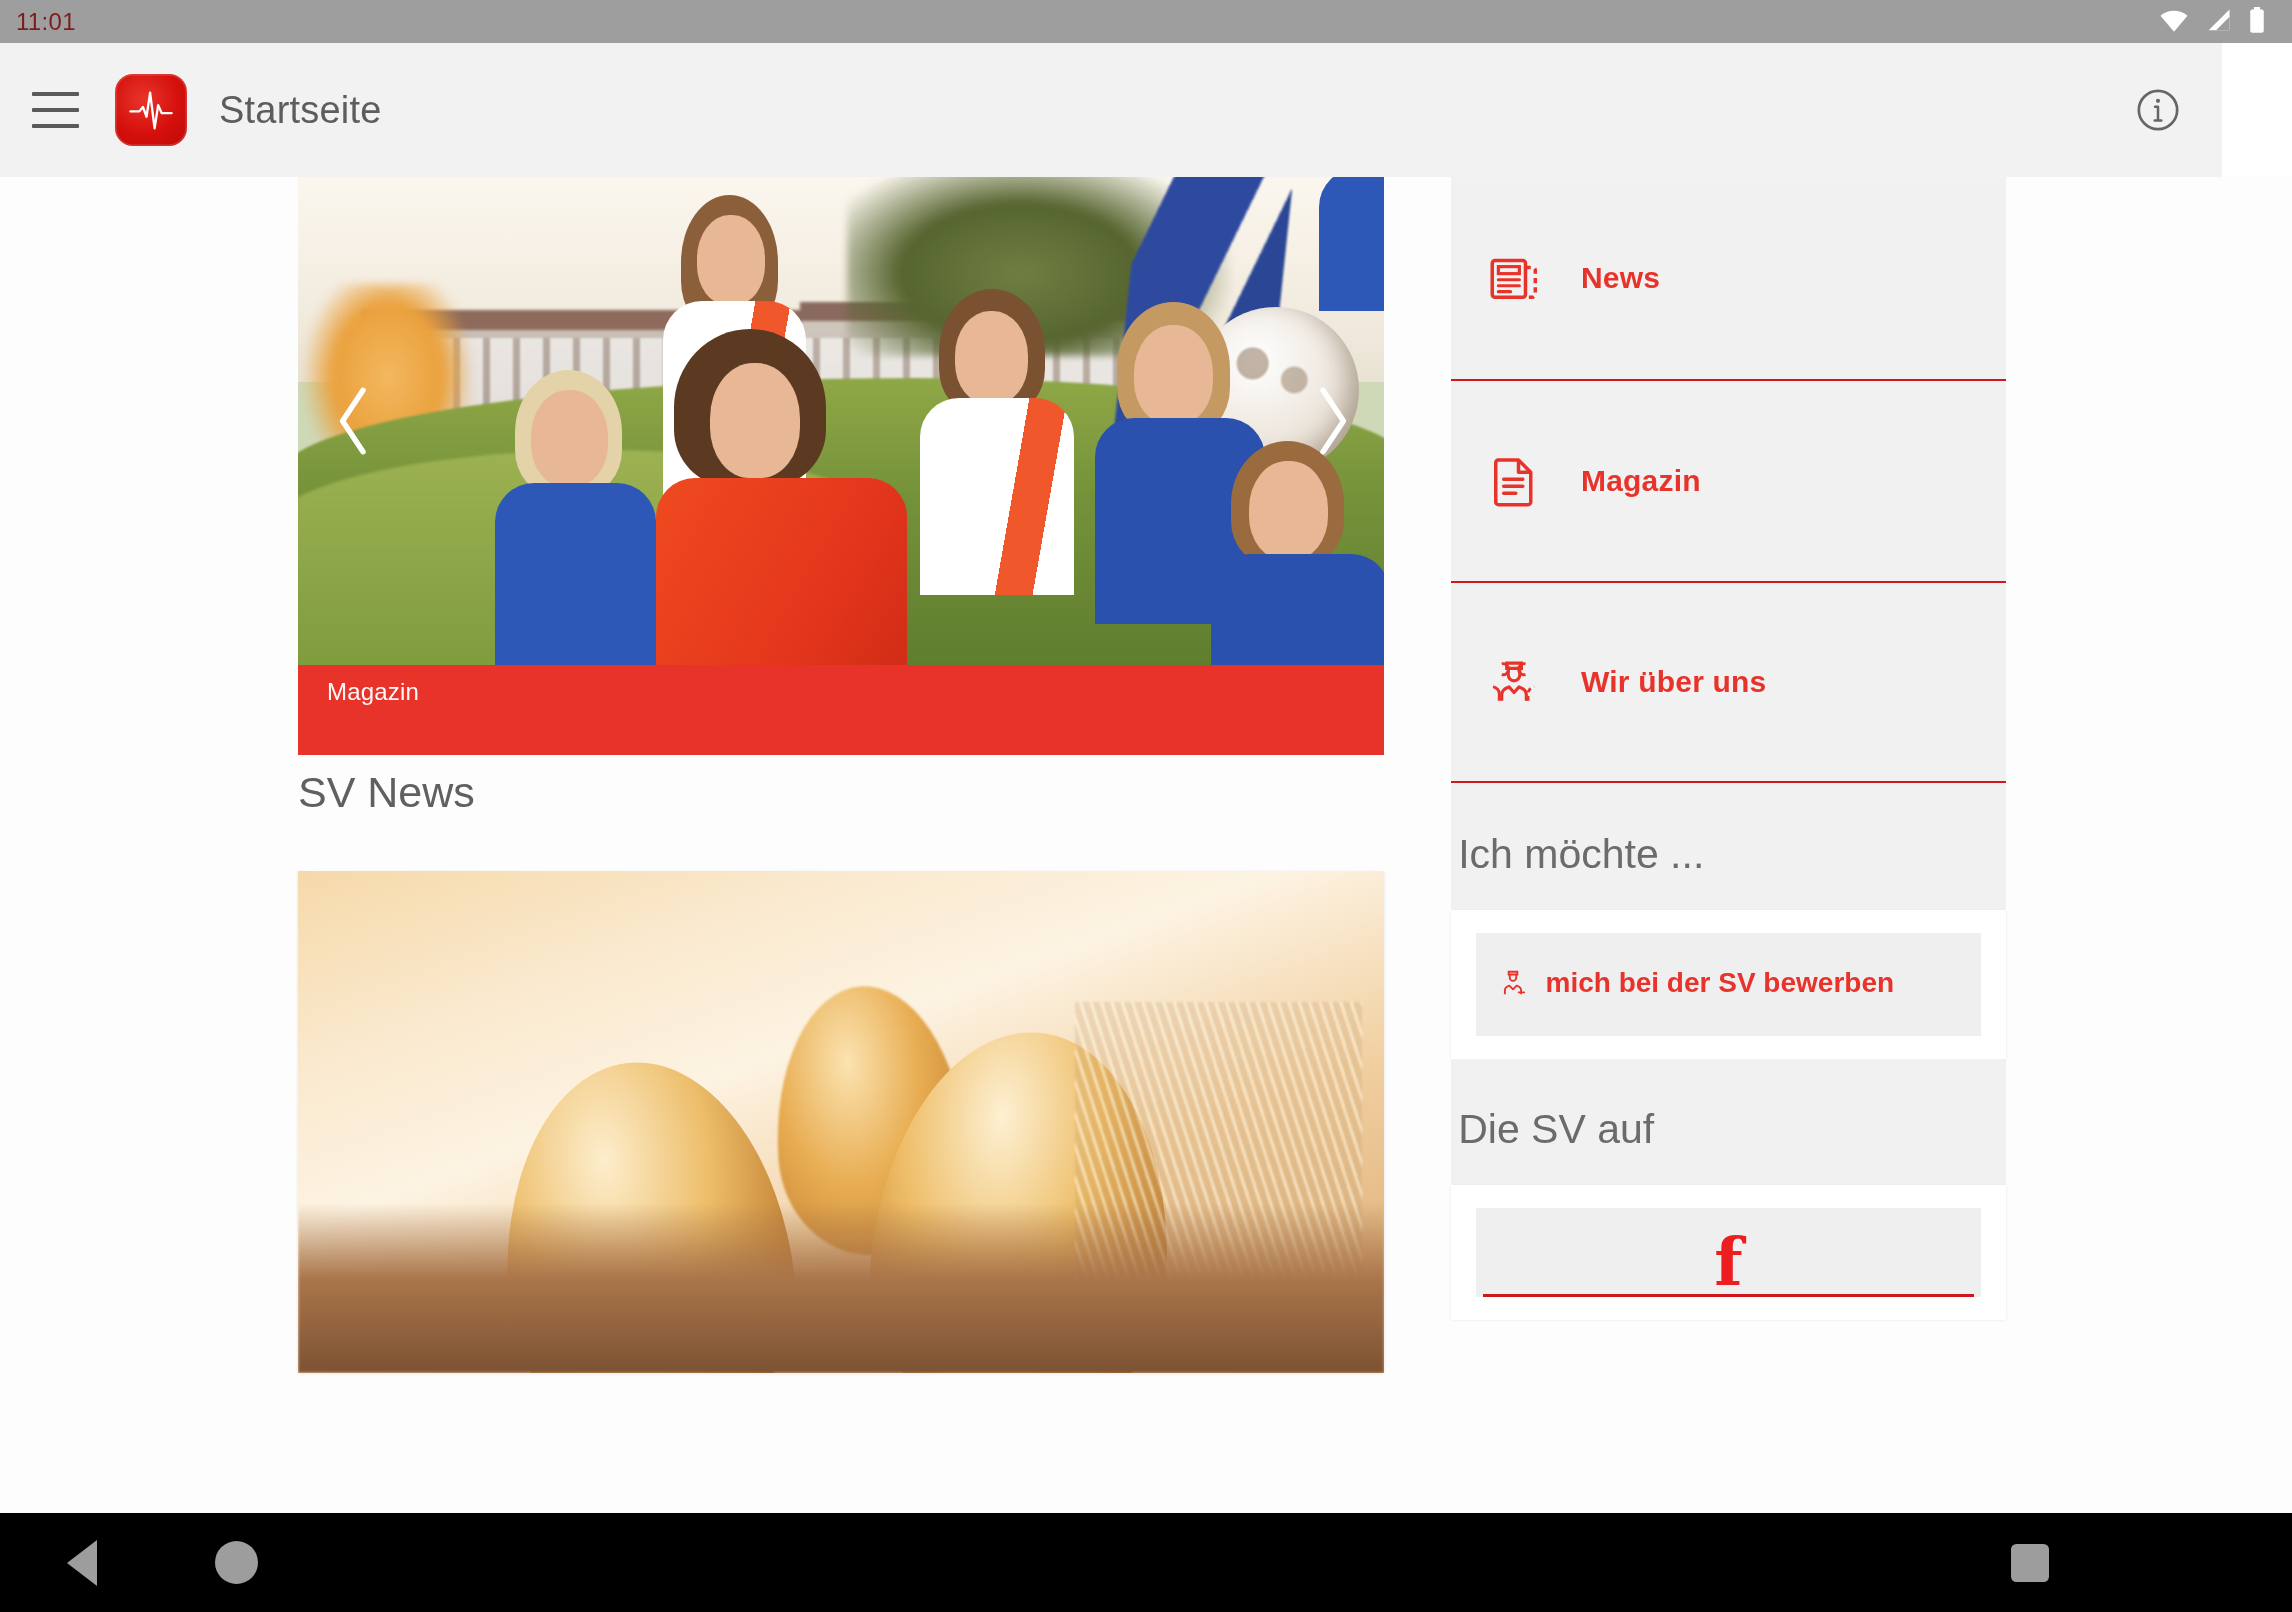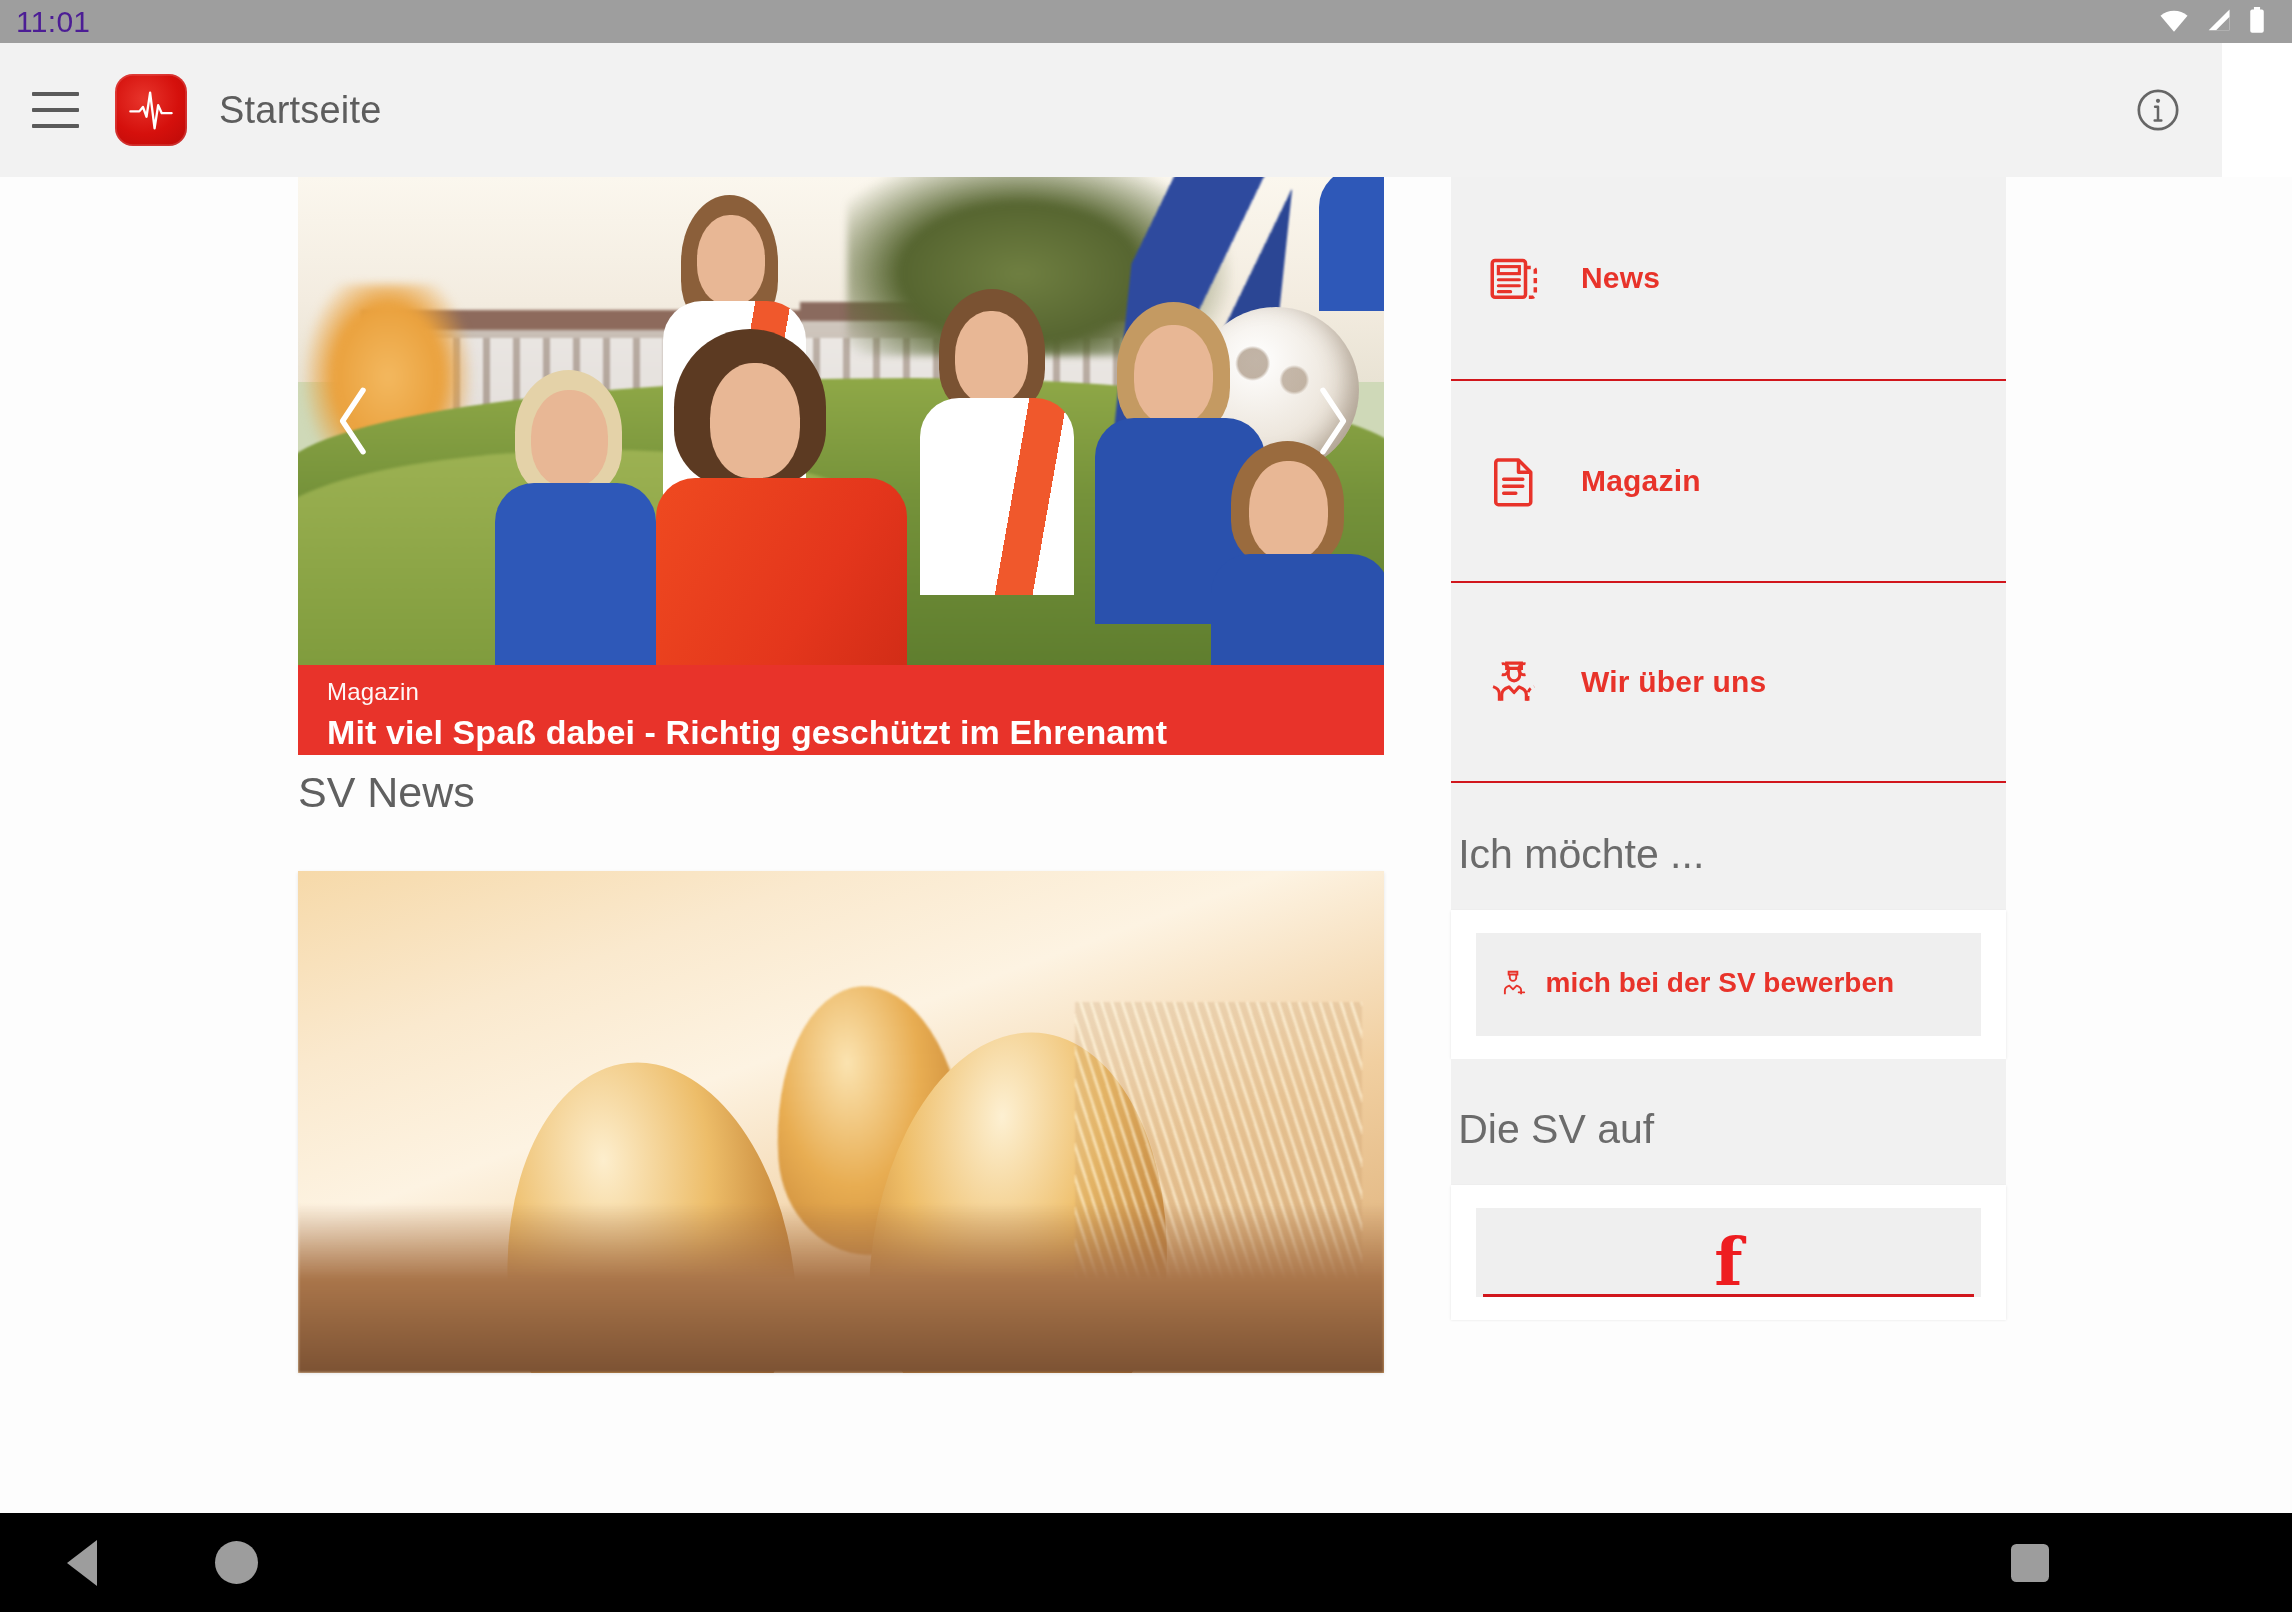"11:01" .statusbar .clock { color: #4c1d95 -> #7f1d1d; font-size: 30px -> 24px }
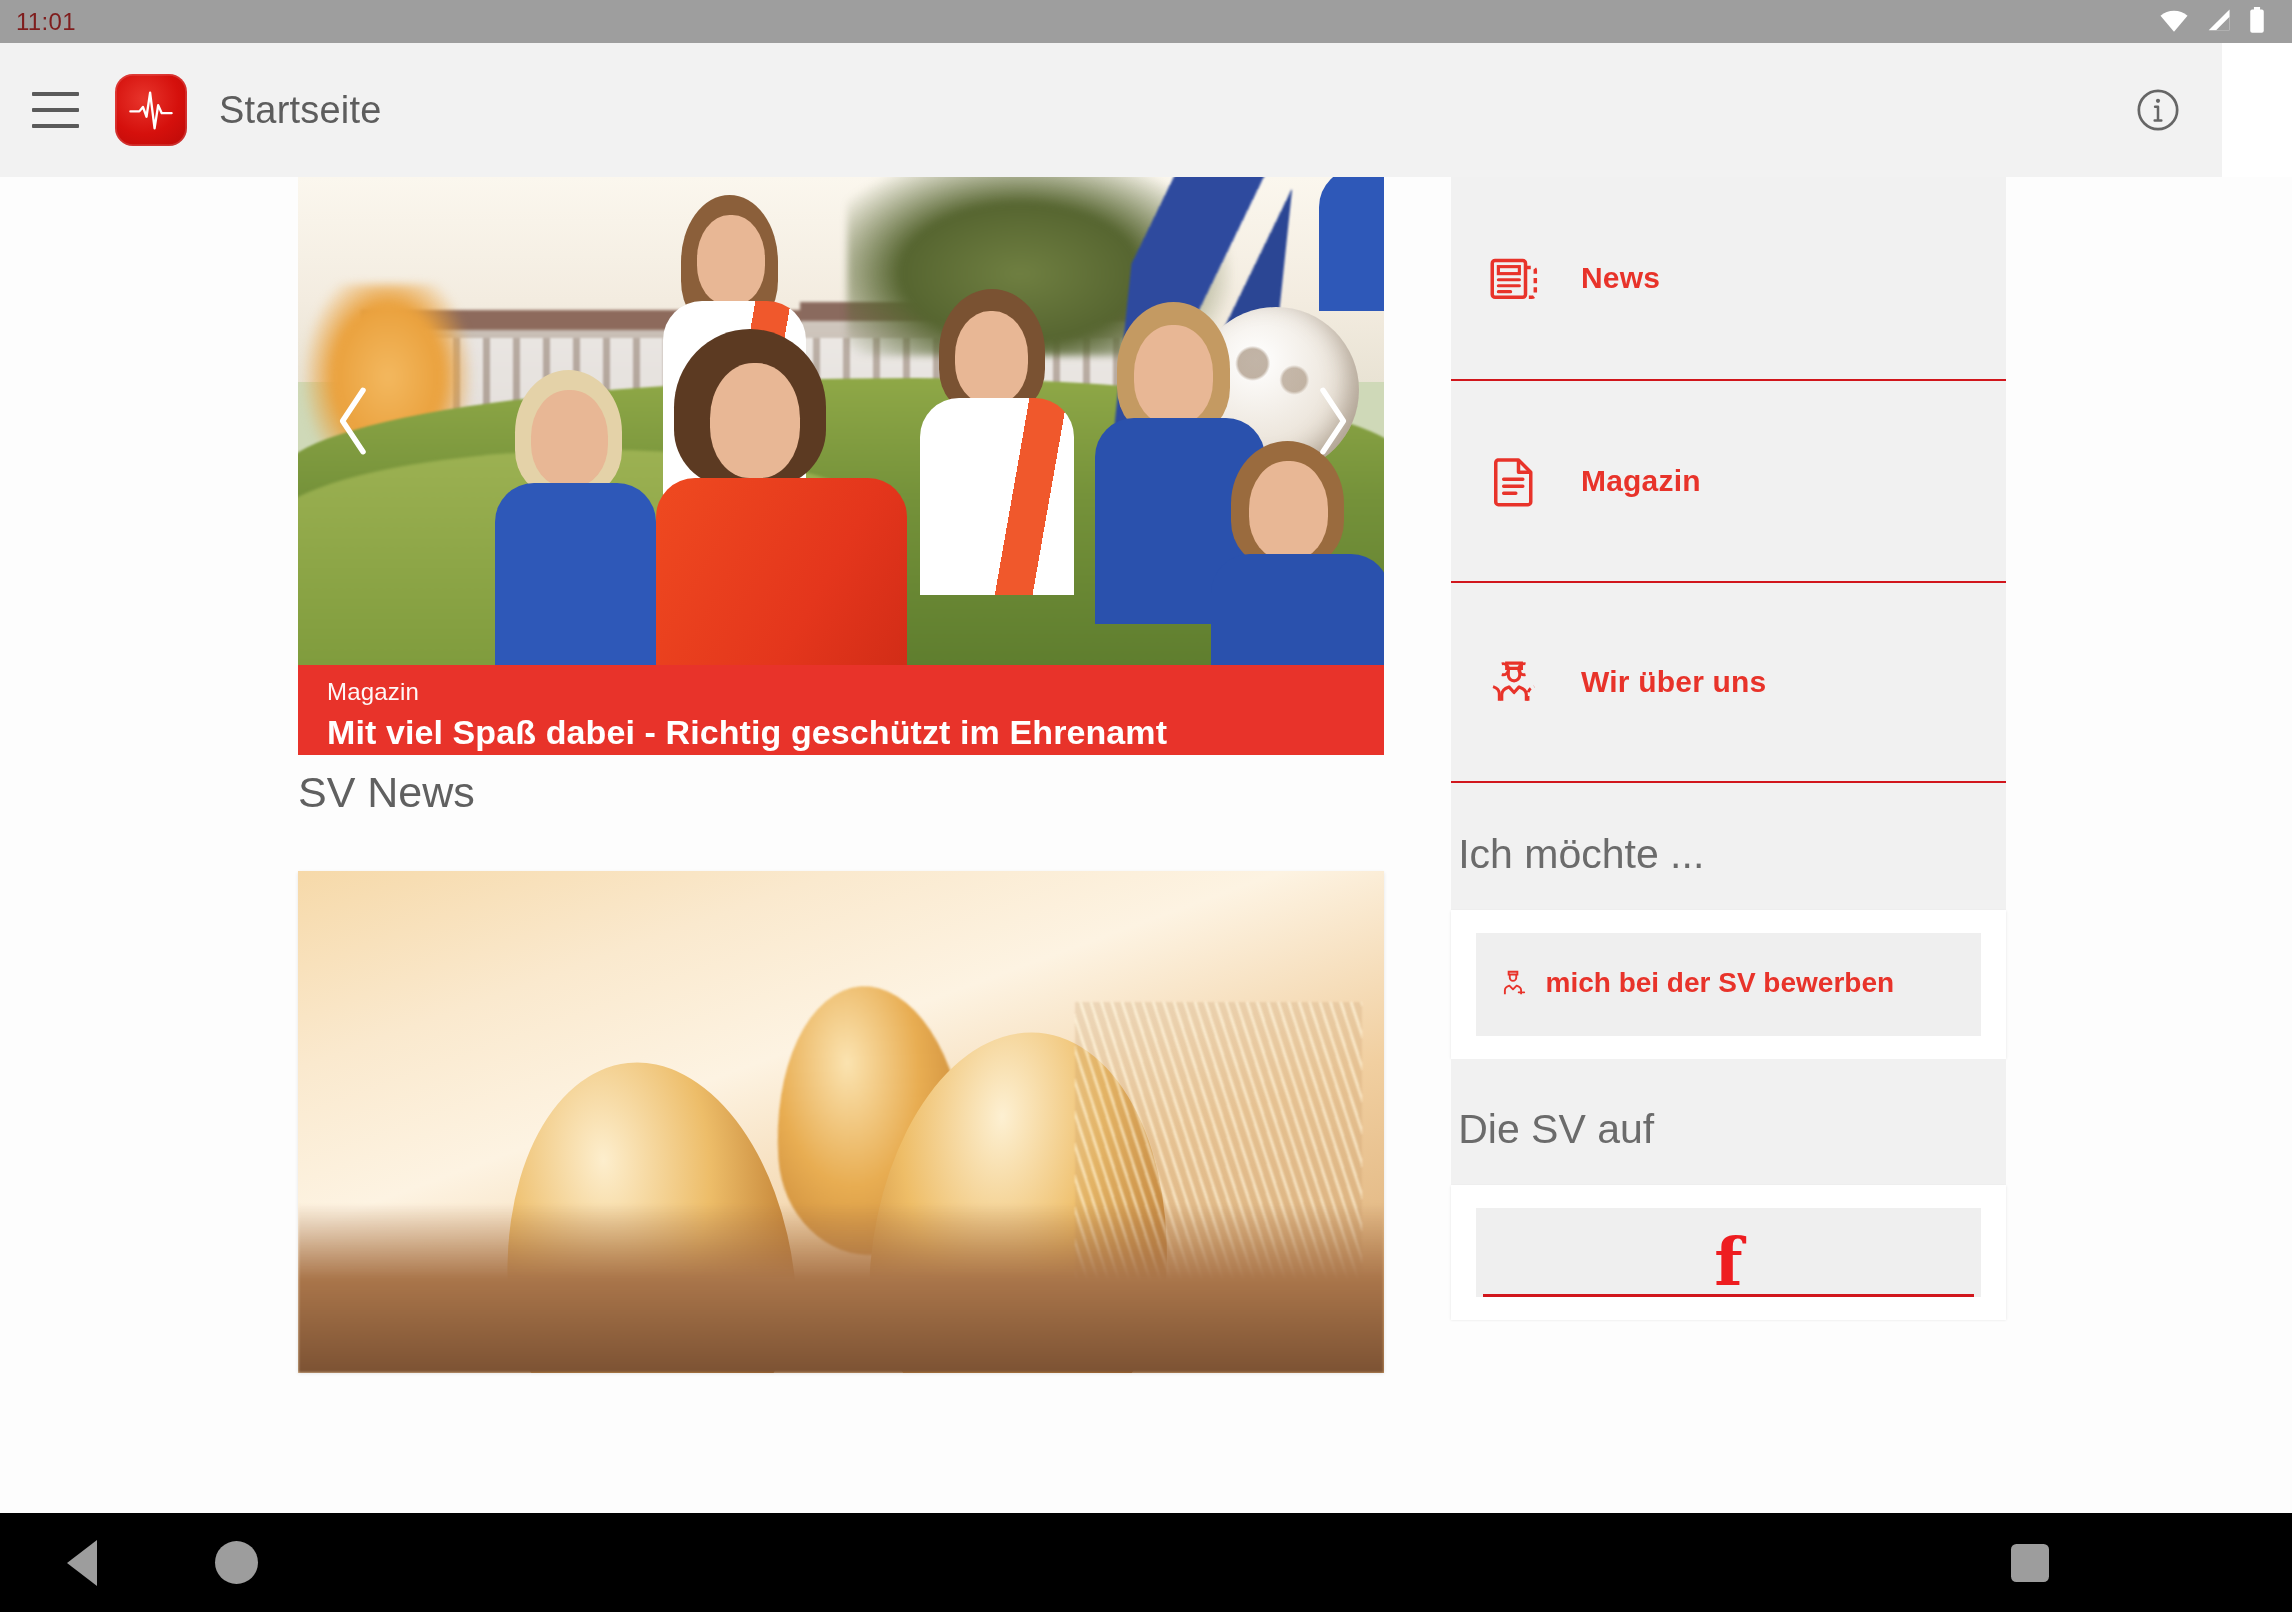"Mit viel Spaß dabei -" div.hero-title { html: <div>Mit viel Spaß dabei - Richtig geschützt im Ehrenamt</div> -> none }
